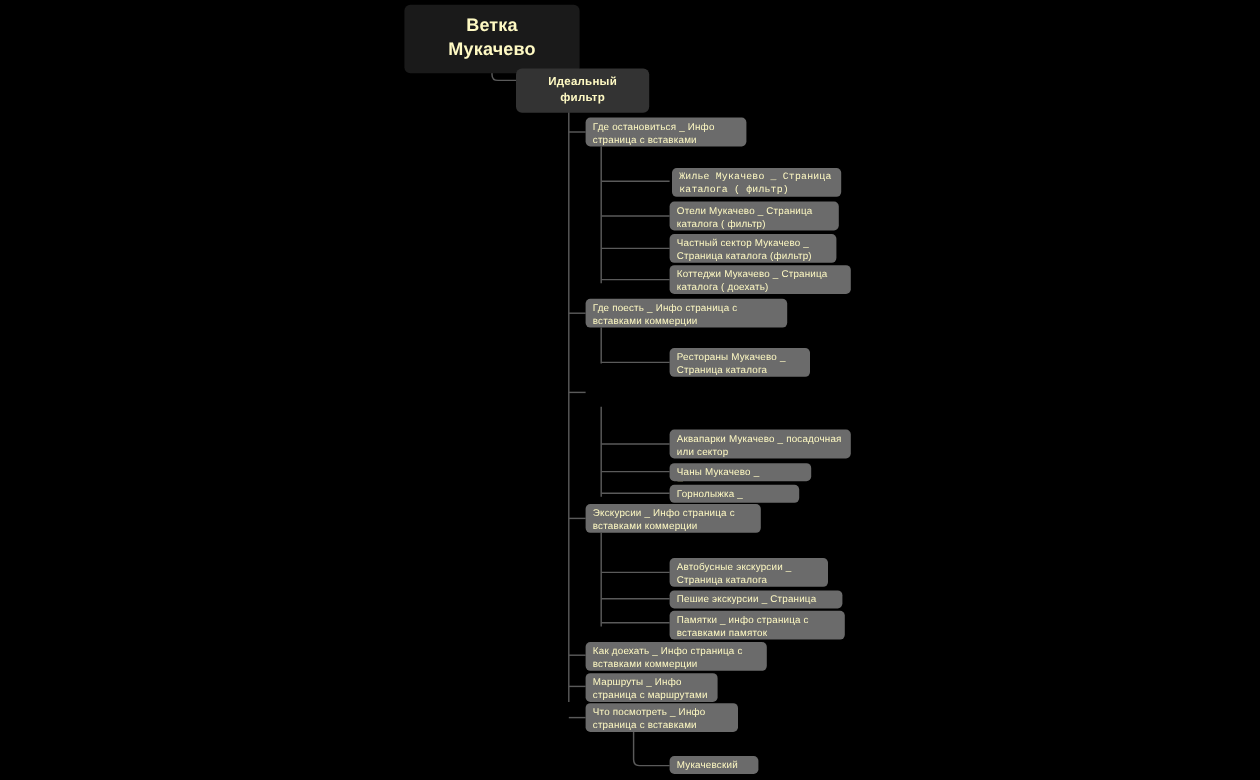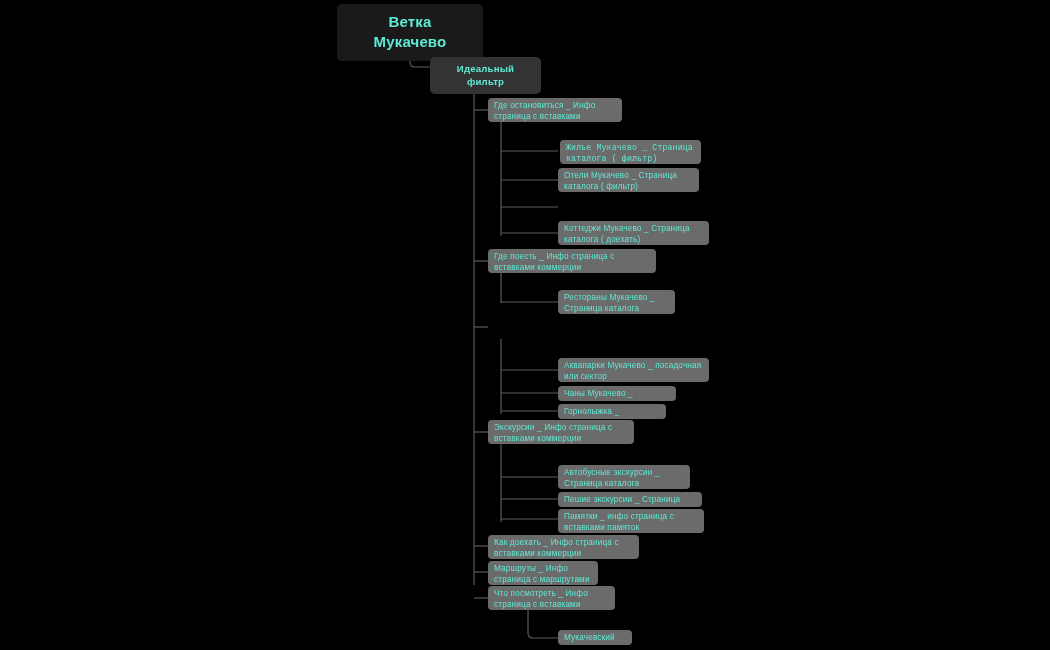"Ветка Мукачево" .node { color: #5eead4 -> #fef9c3 }
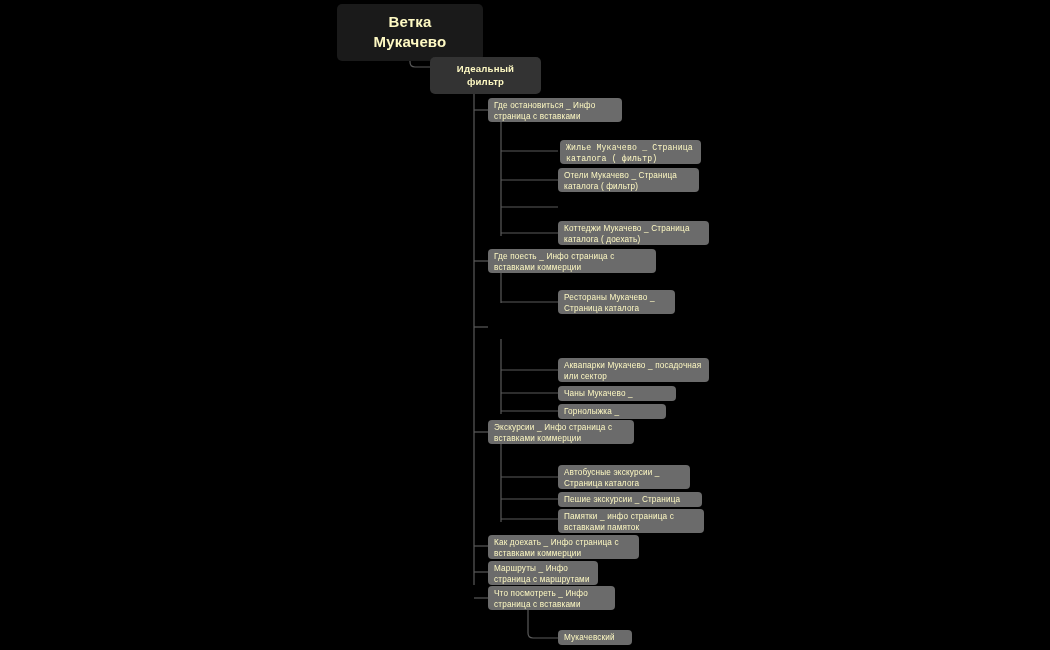"Частный сектор Мукачево _ Страница" div.node { html: none -> <div> <span>Частный сектор Мукачево _ Страница каталога (фильтр)</span> </div> }
